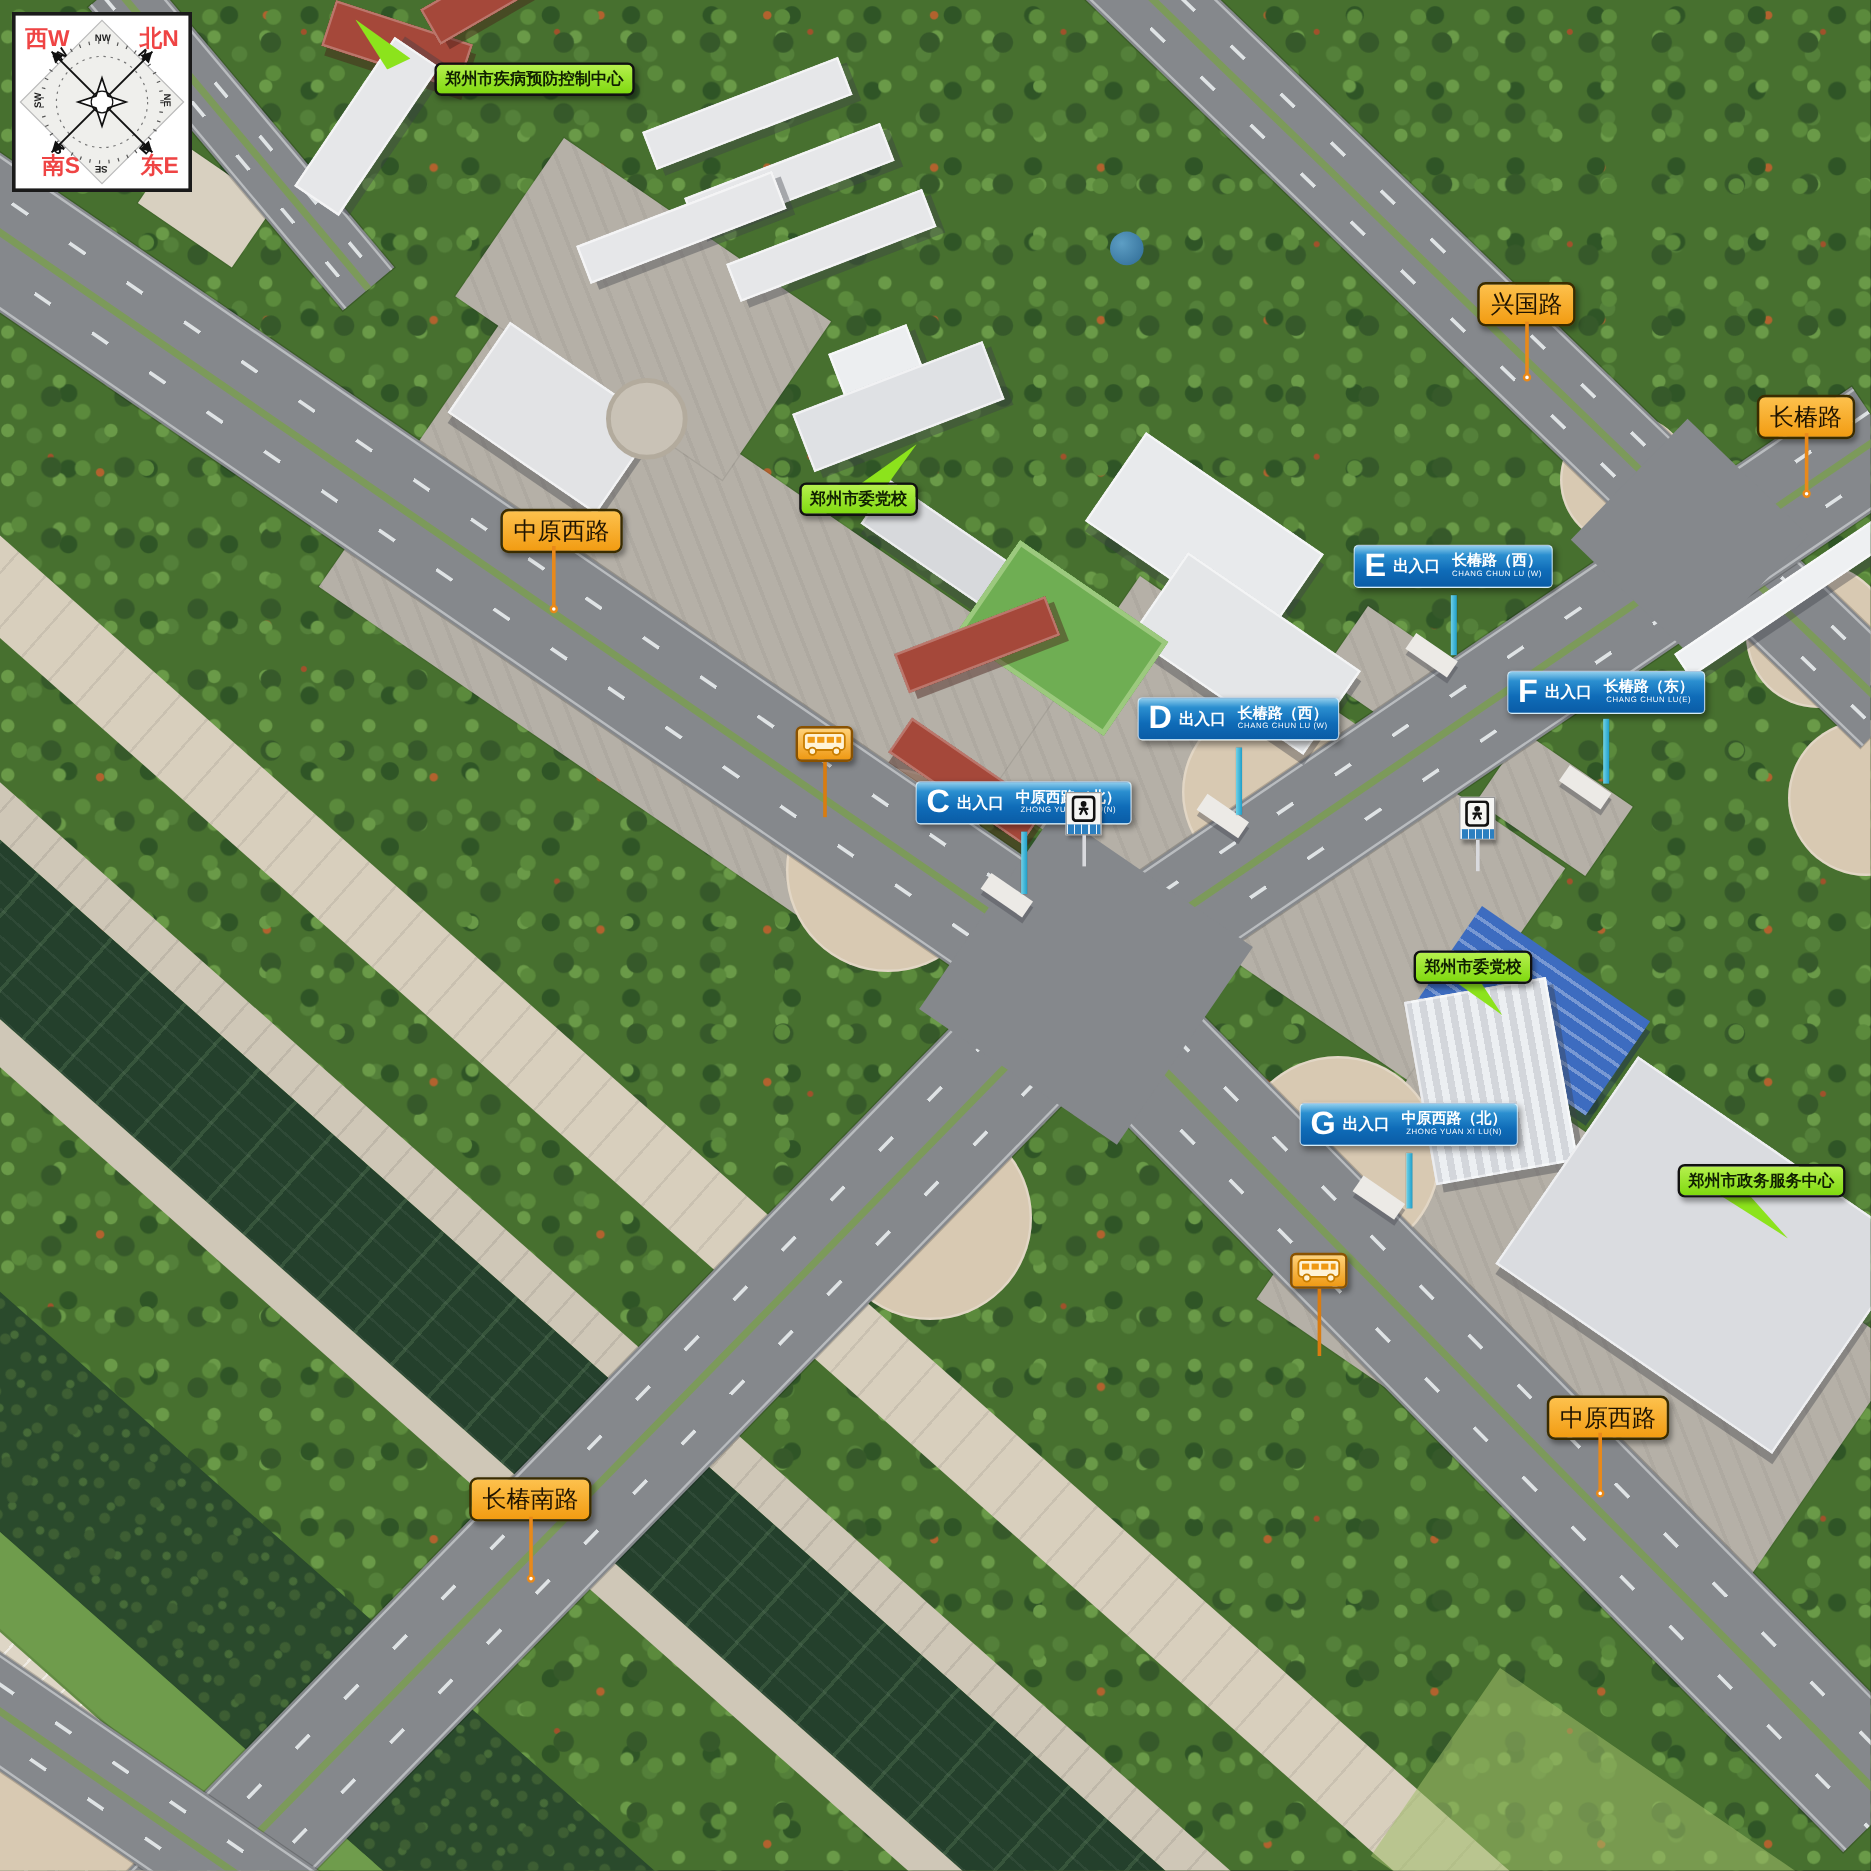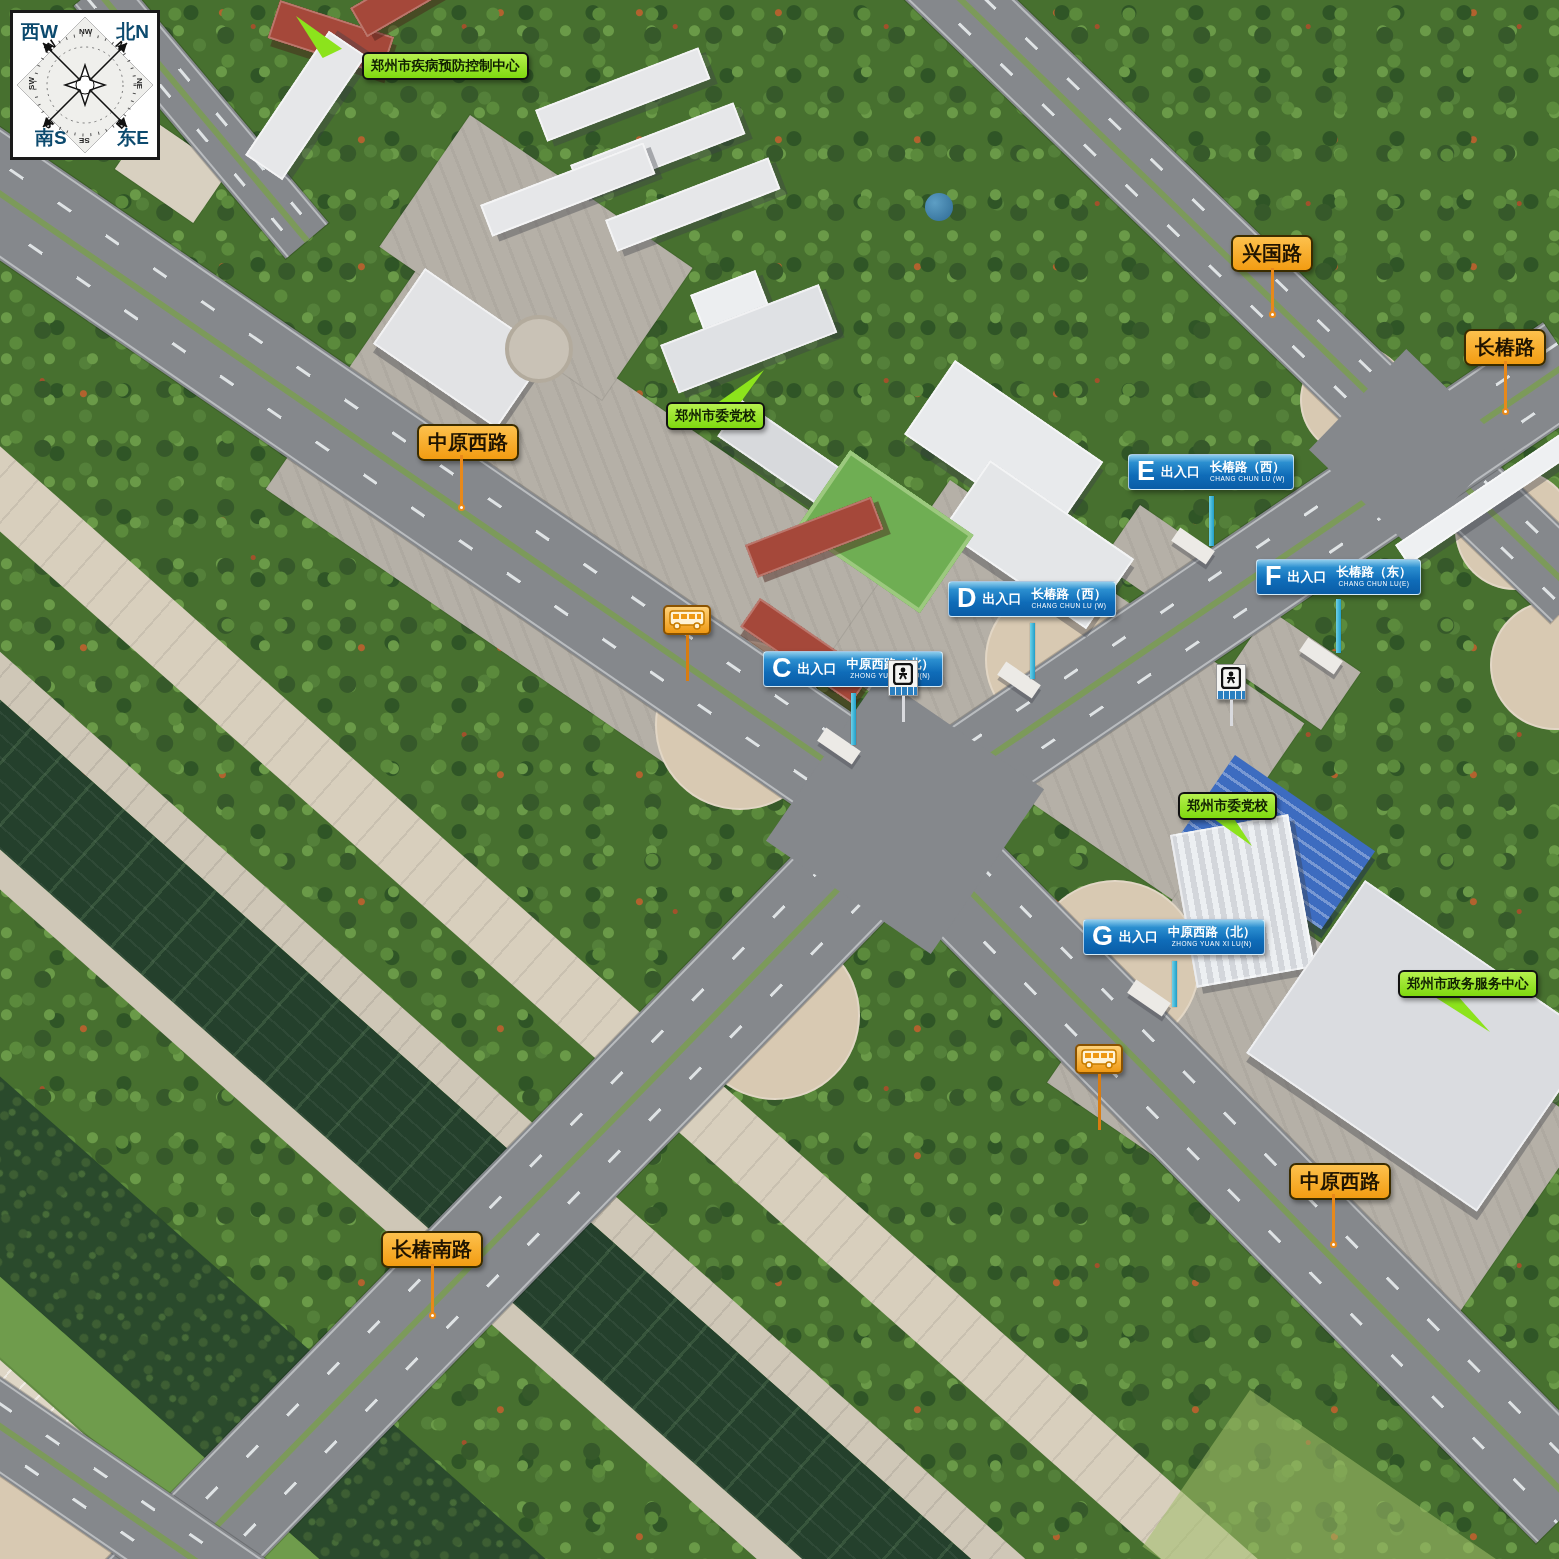"西W" .compass .corner { color: #0c4a6e -> #ef4444 }
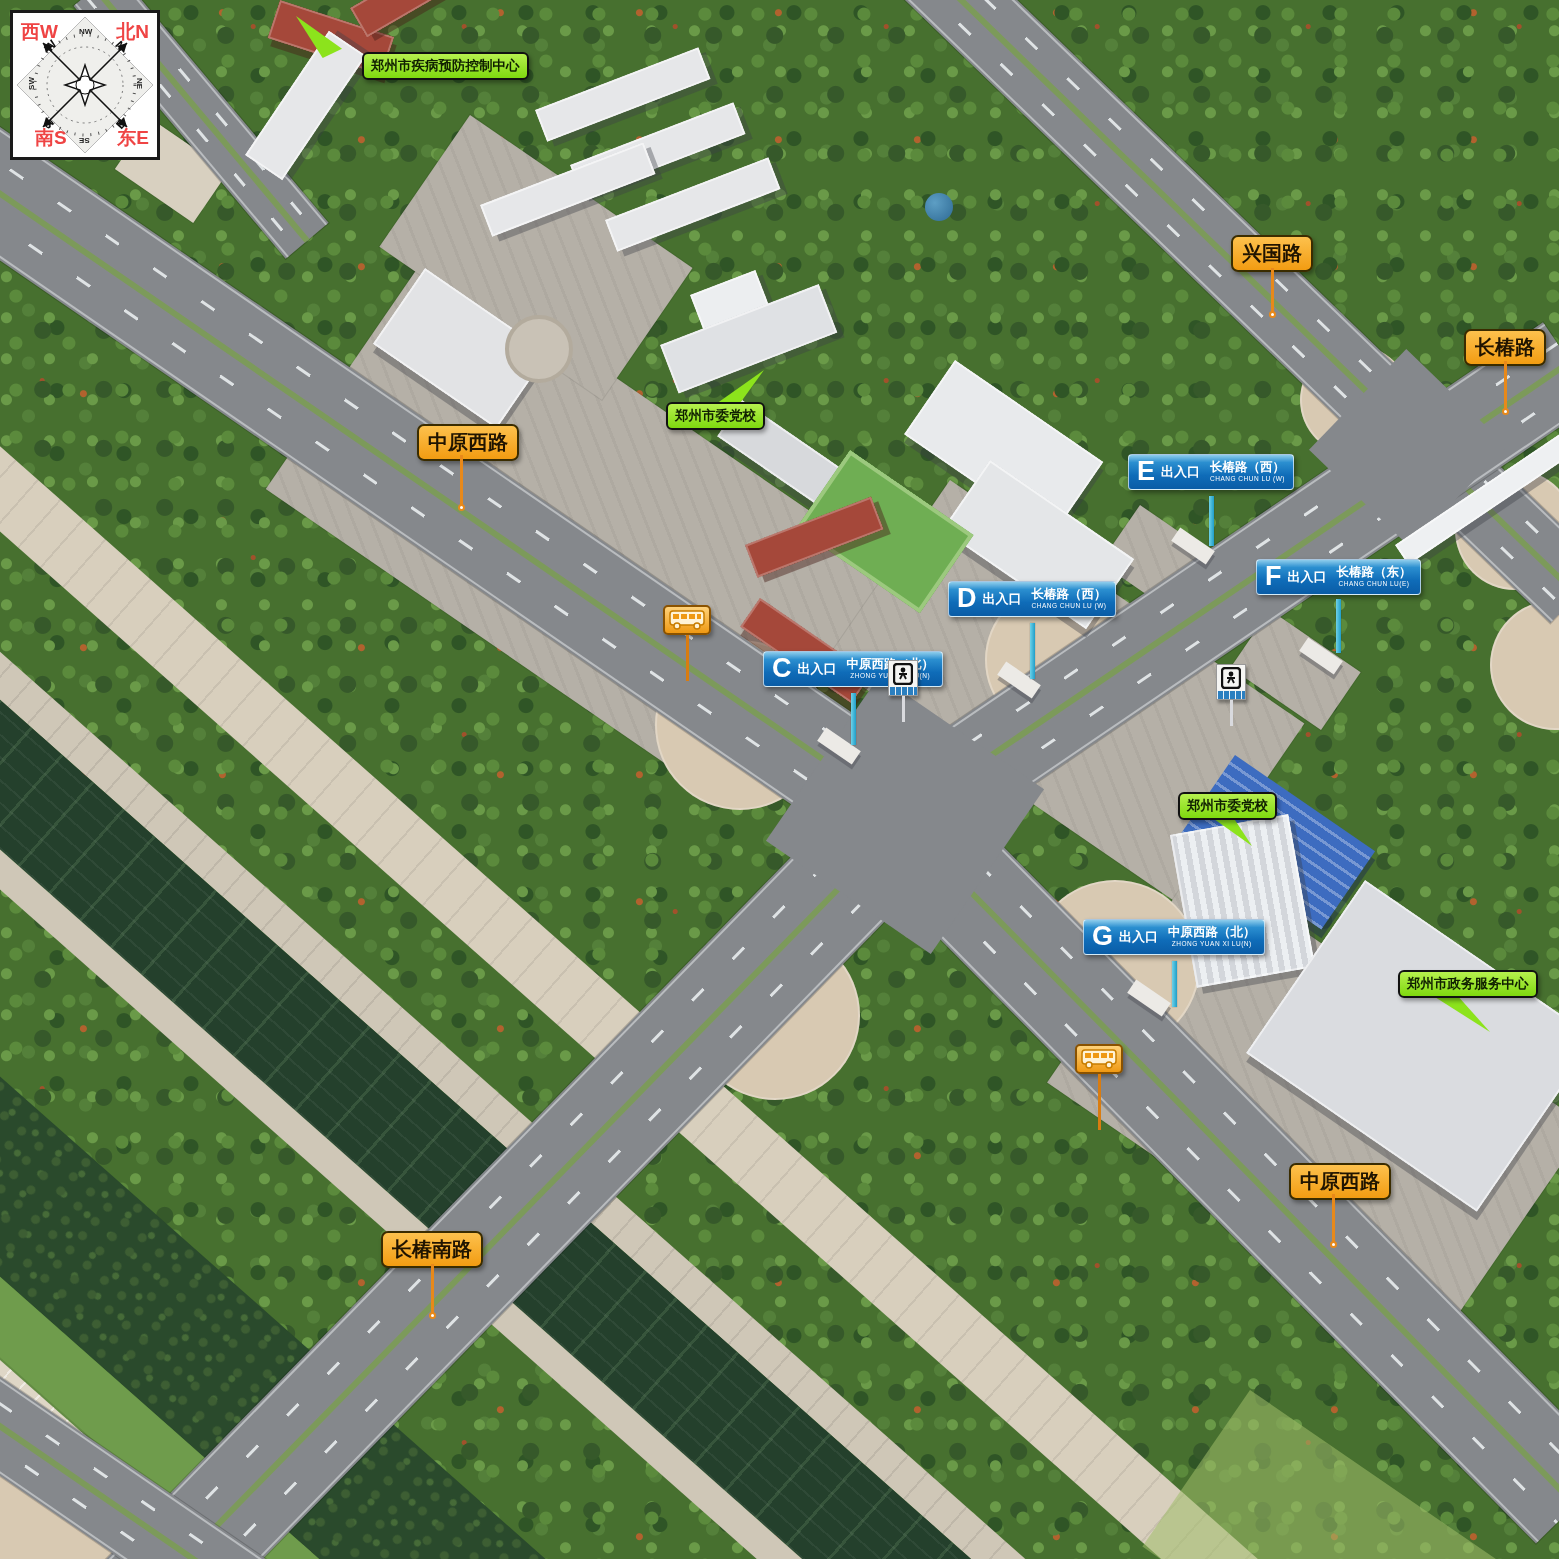"兴国路" .rlabel .box { font-weight: bold -> normal }
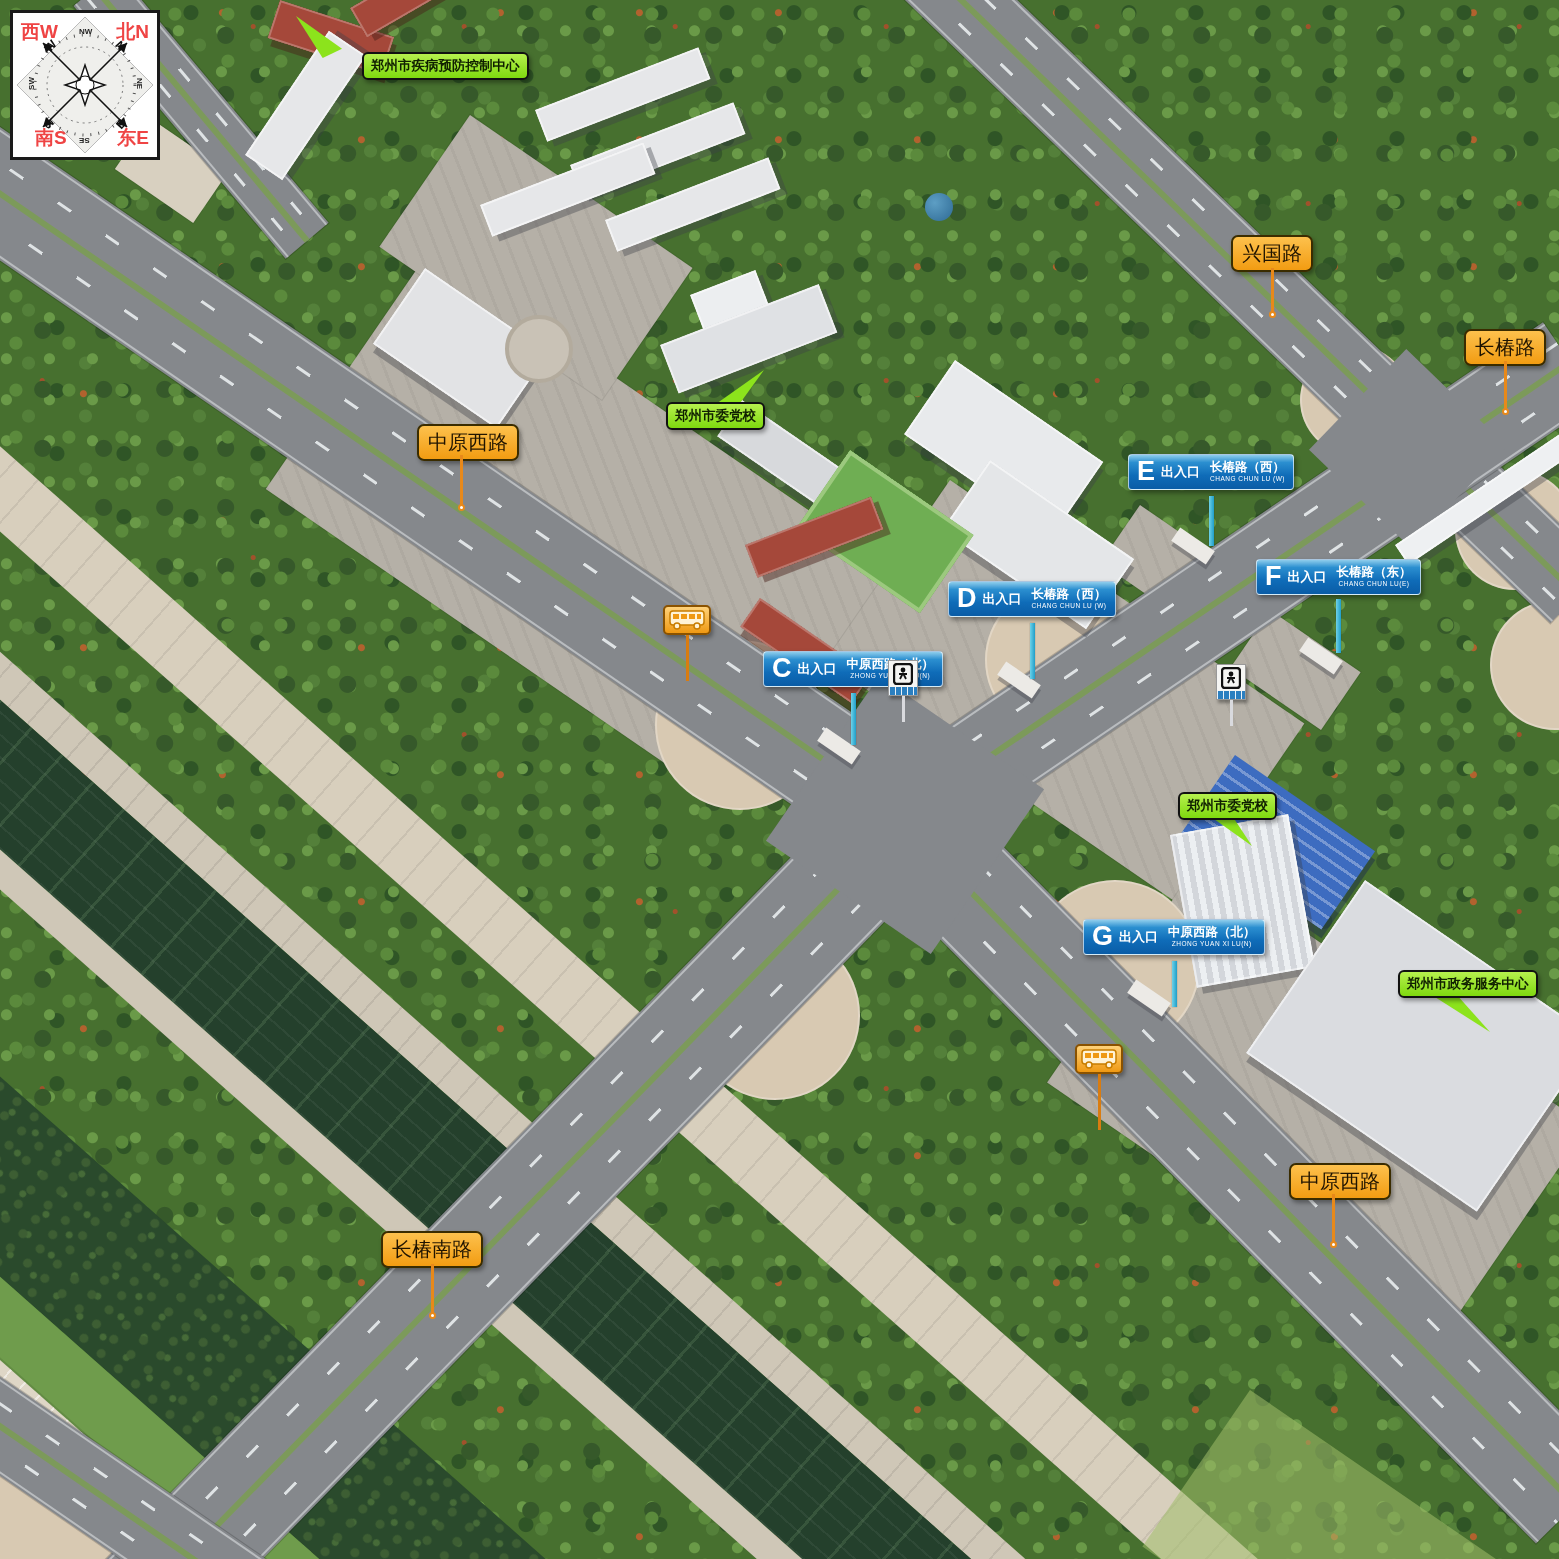"长椿南路" div.rlabel { left: 376px -> 386px }
